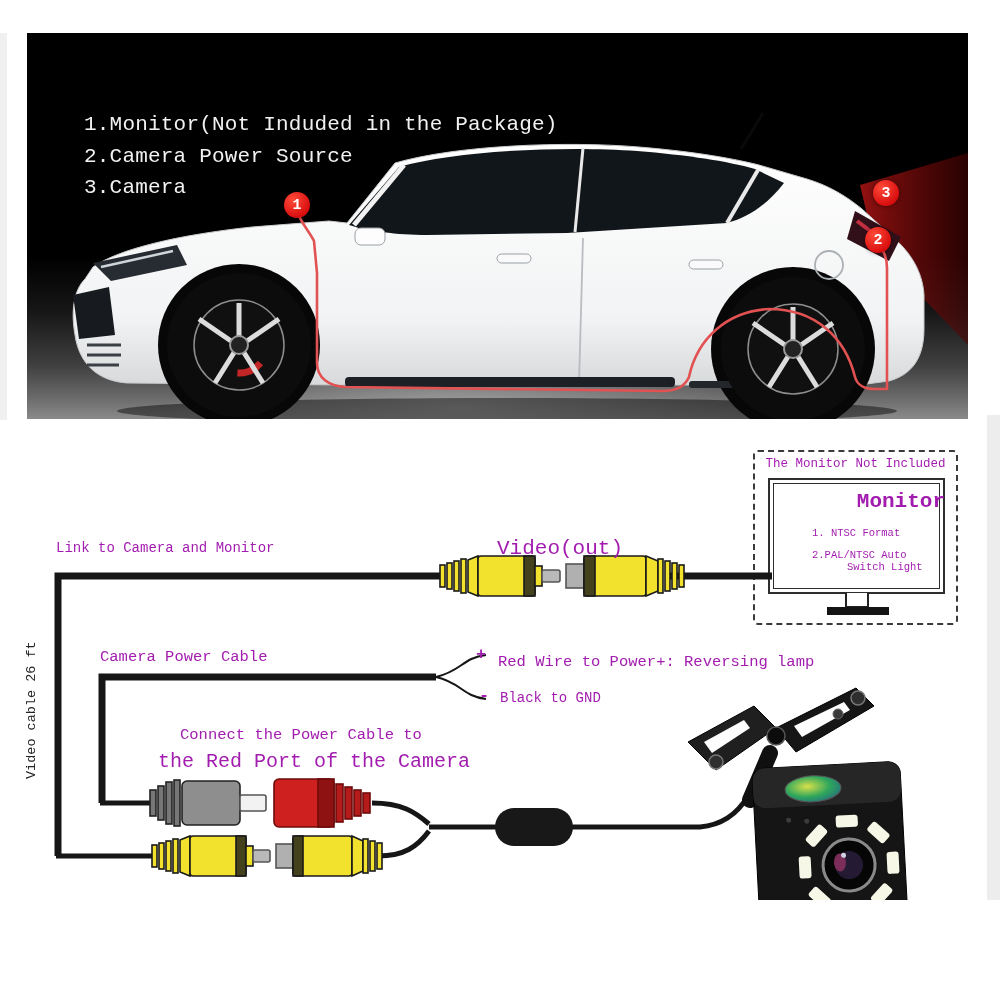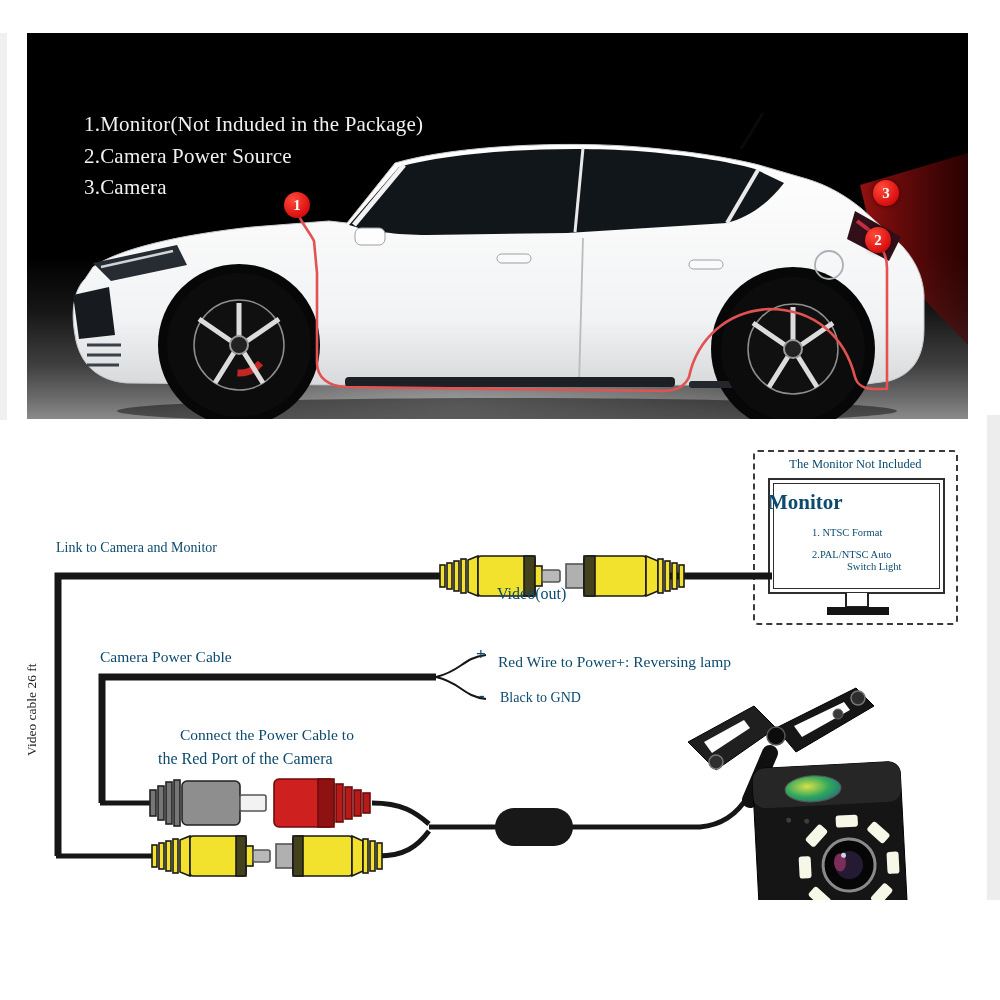"1.Monitor(Not Induded in the Package)" .page { font-family: Liberation Serif, serif -> Liberation Mono, monospace }
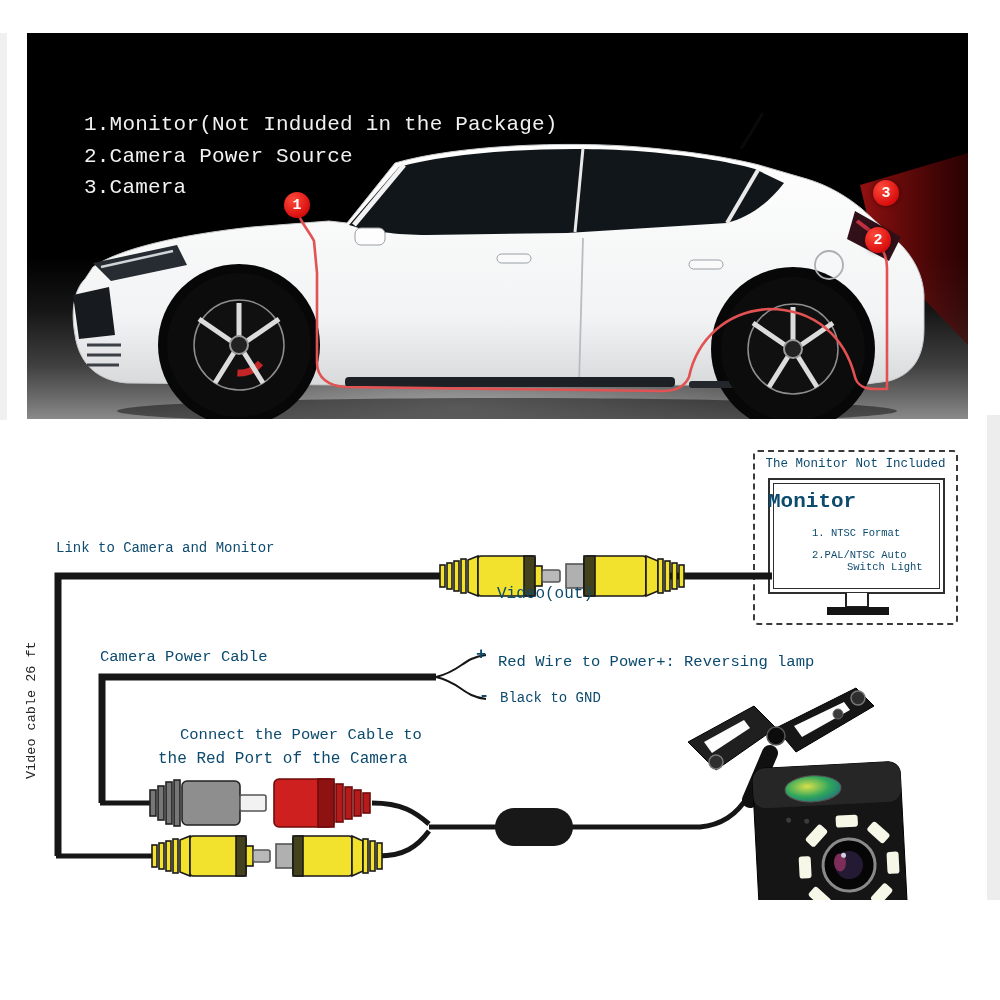"The Monitor Not Included" .lbl { color: #0c4a6e -> #a21caf }
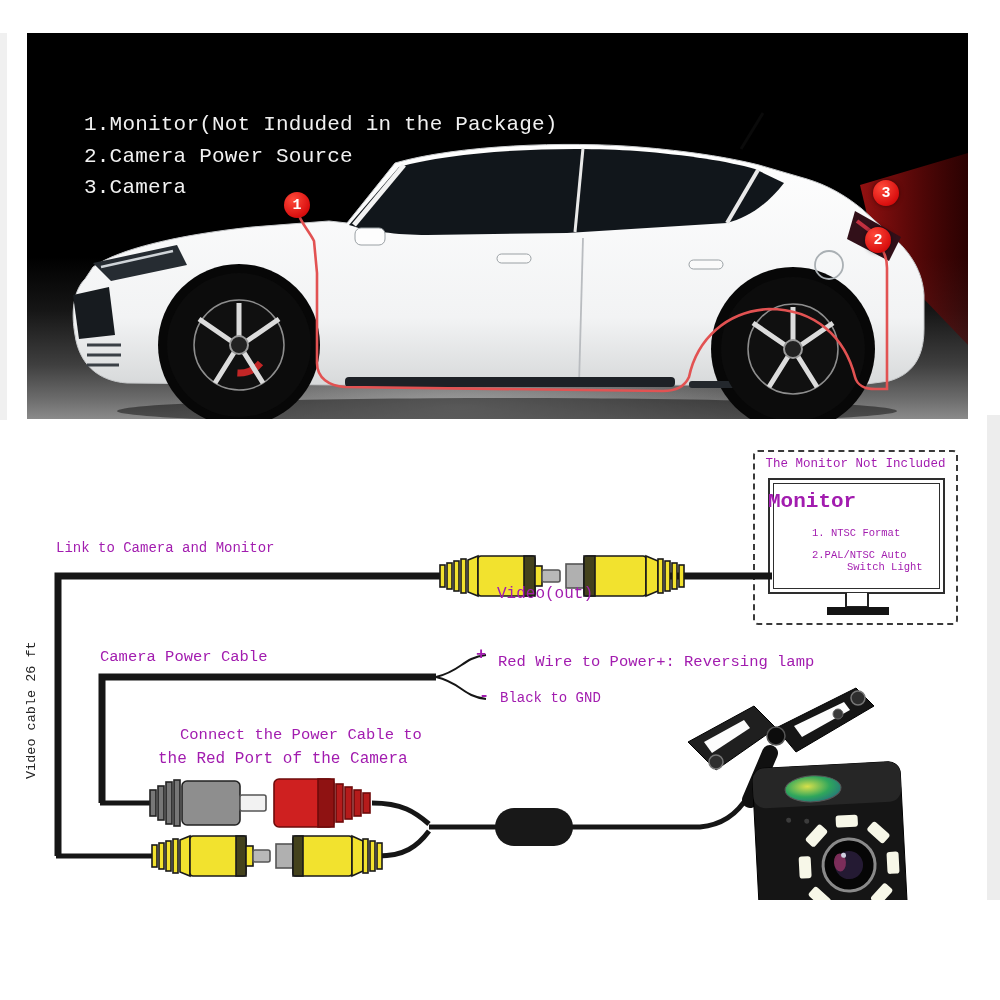"Monitor" div.lbl { text-align: left -> right }
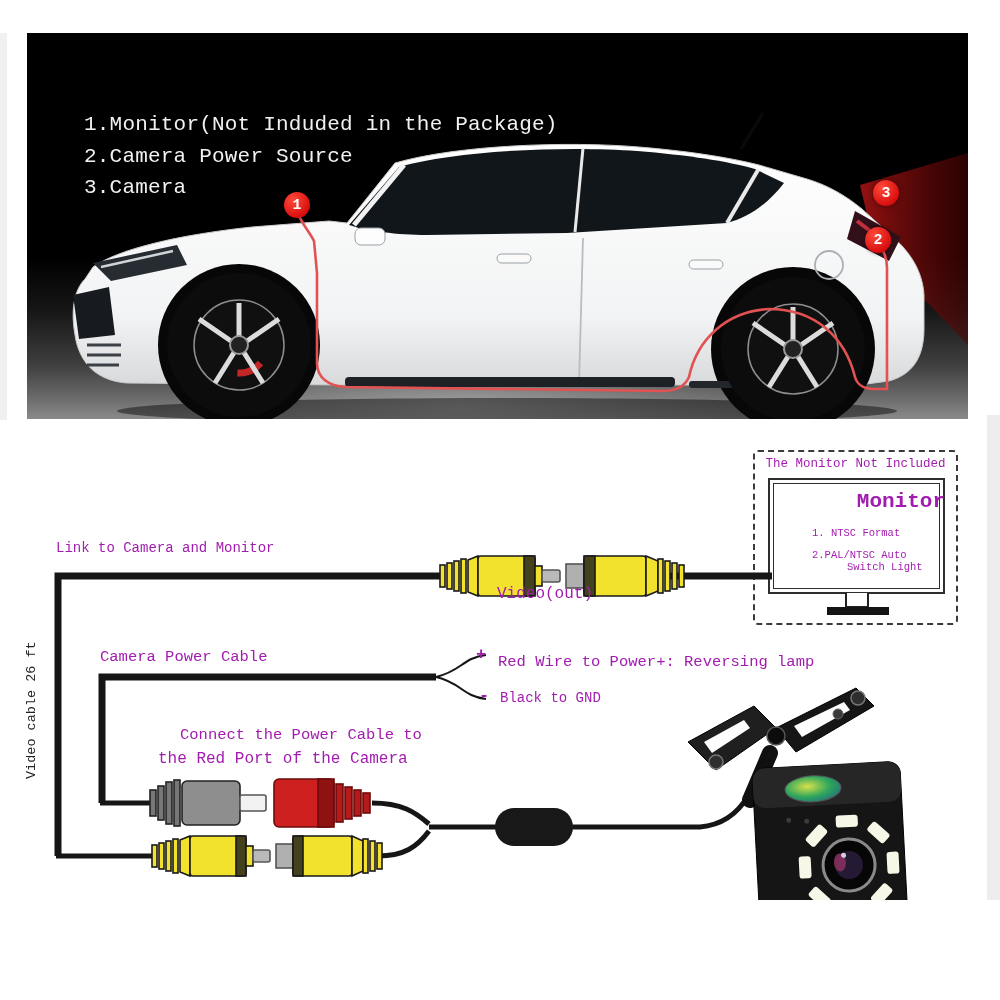"Video(out)" div.lbl { font-size: 16px -> 21px; margin-top: 48px -> none }
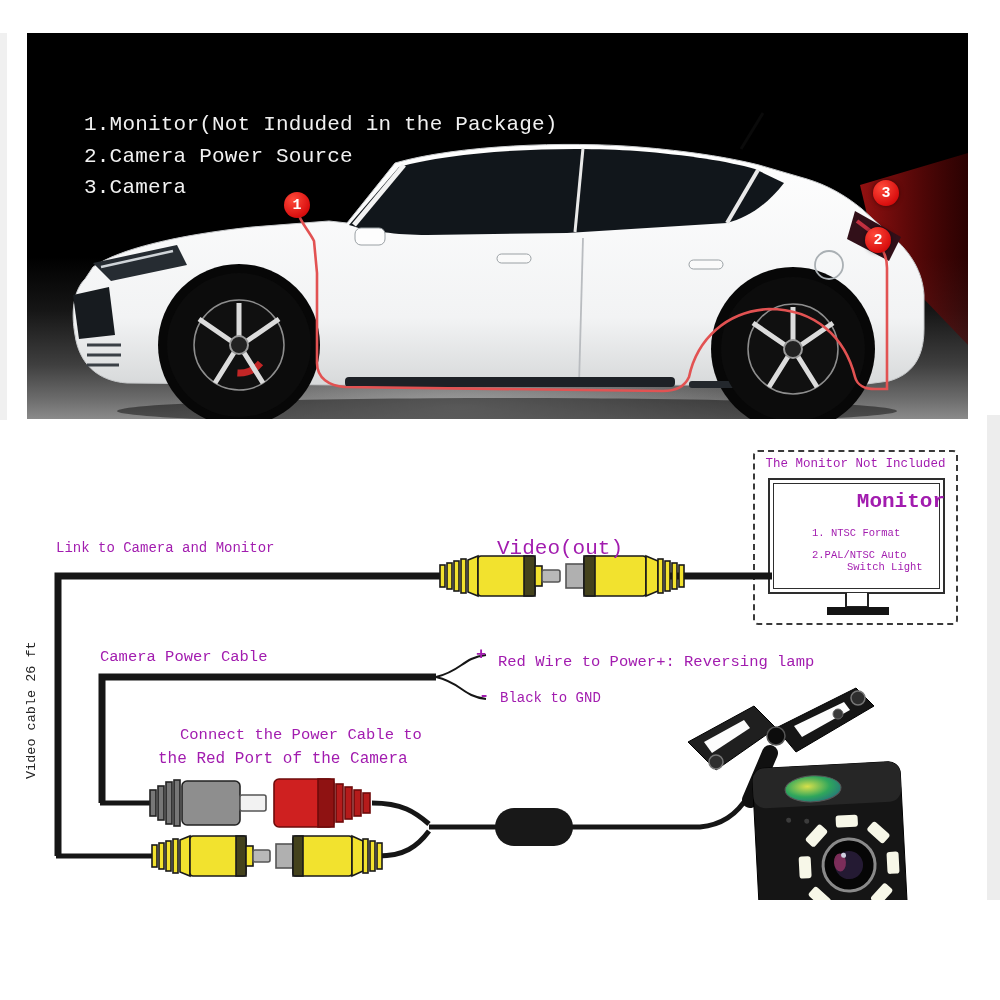"the Red Port of the" div.lbl { font-size: 16px -> 20px }
